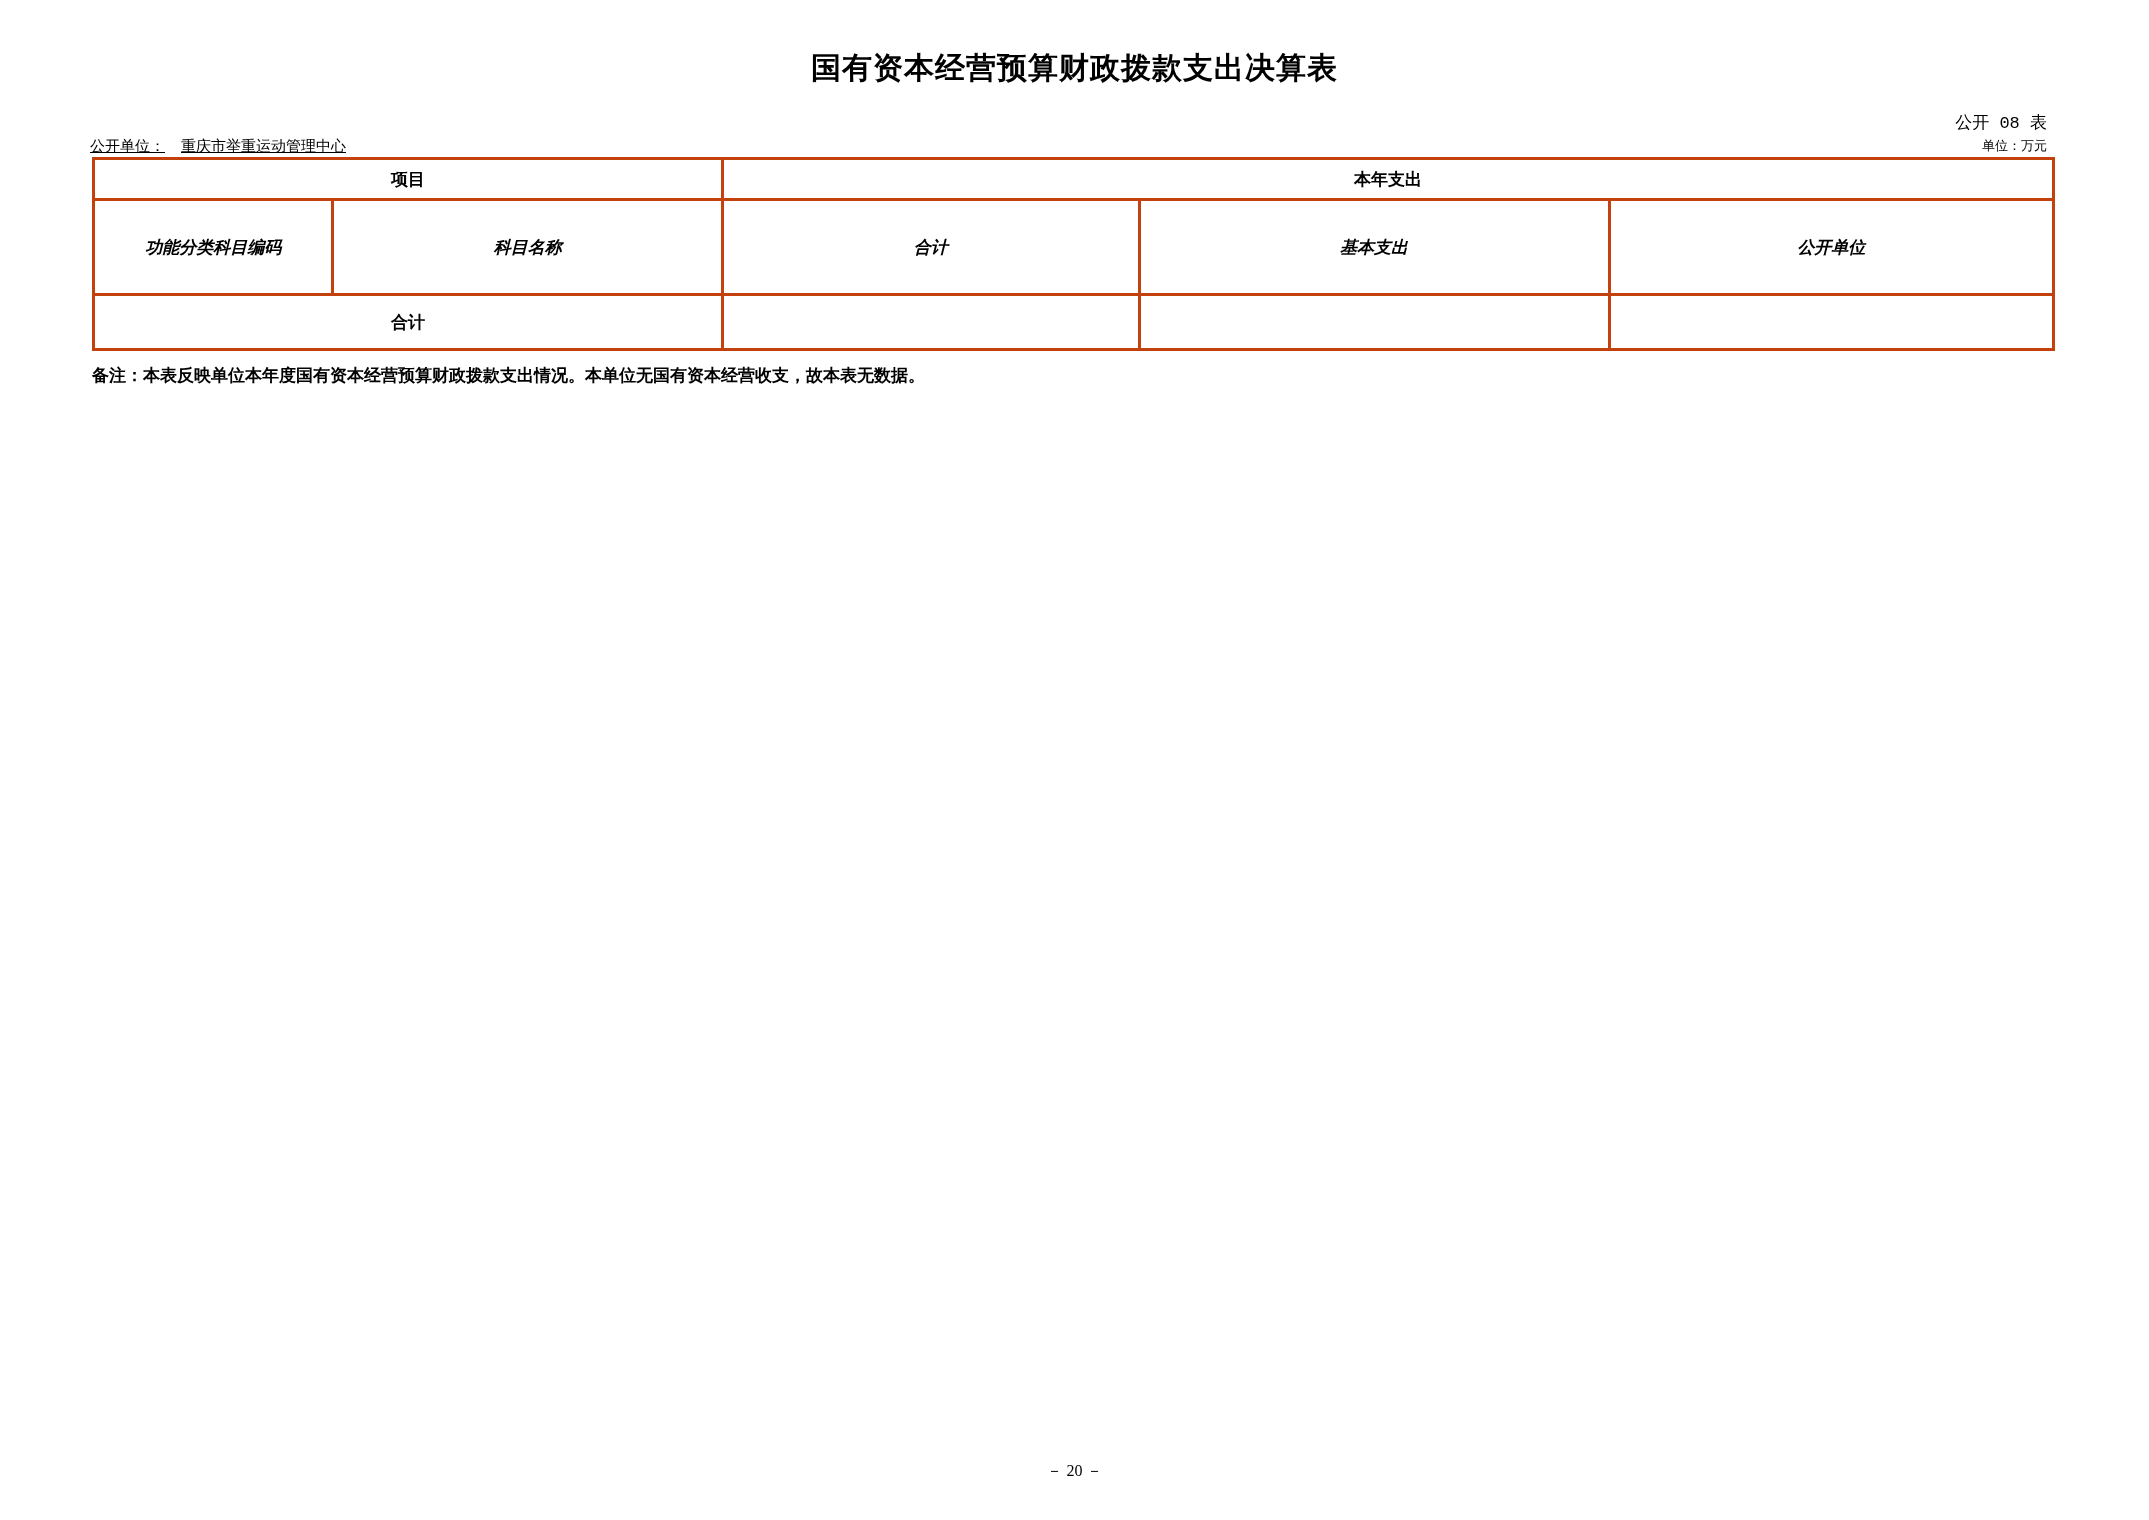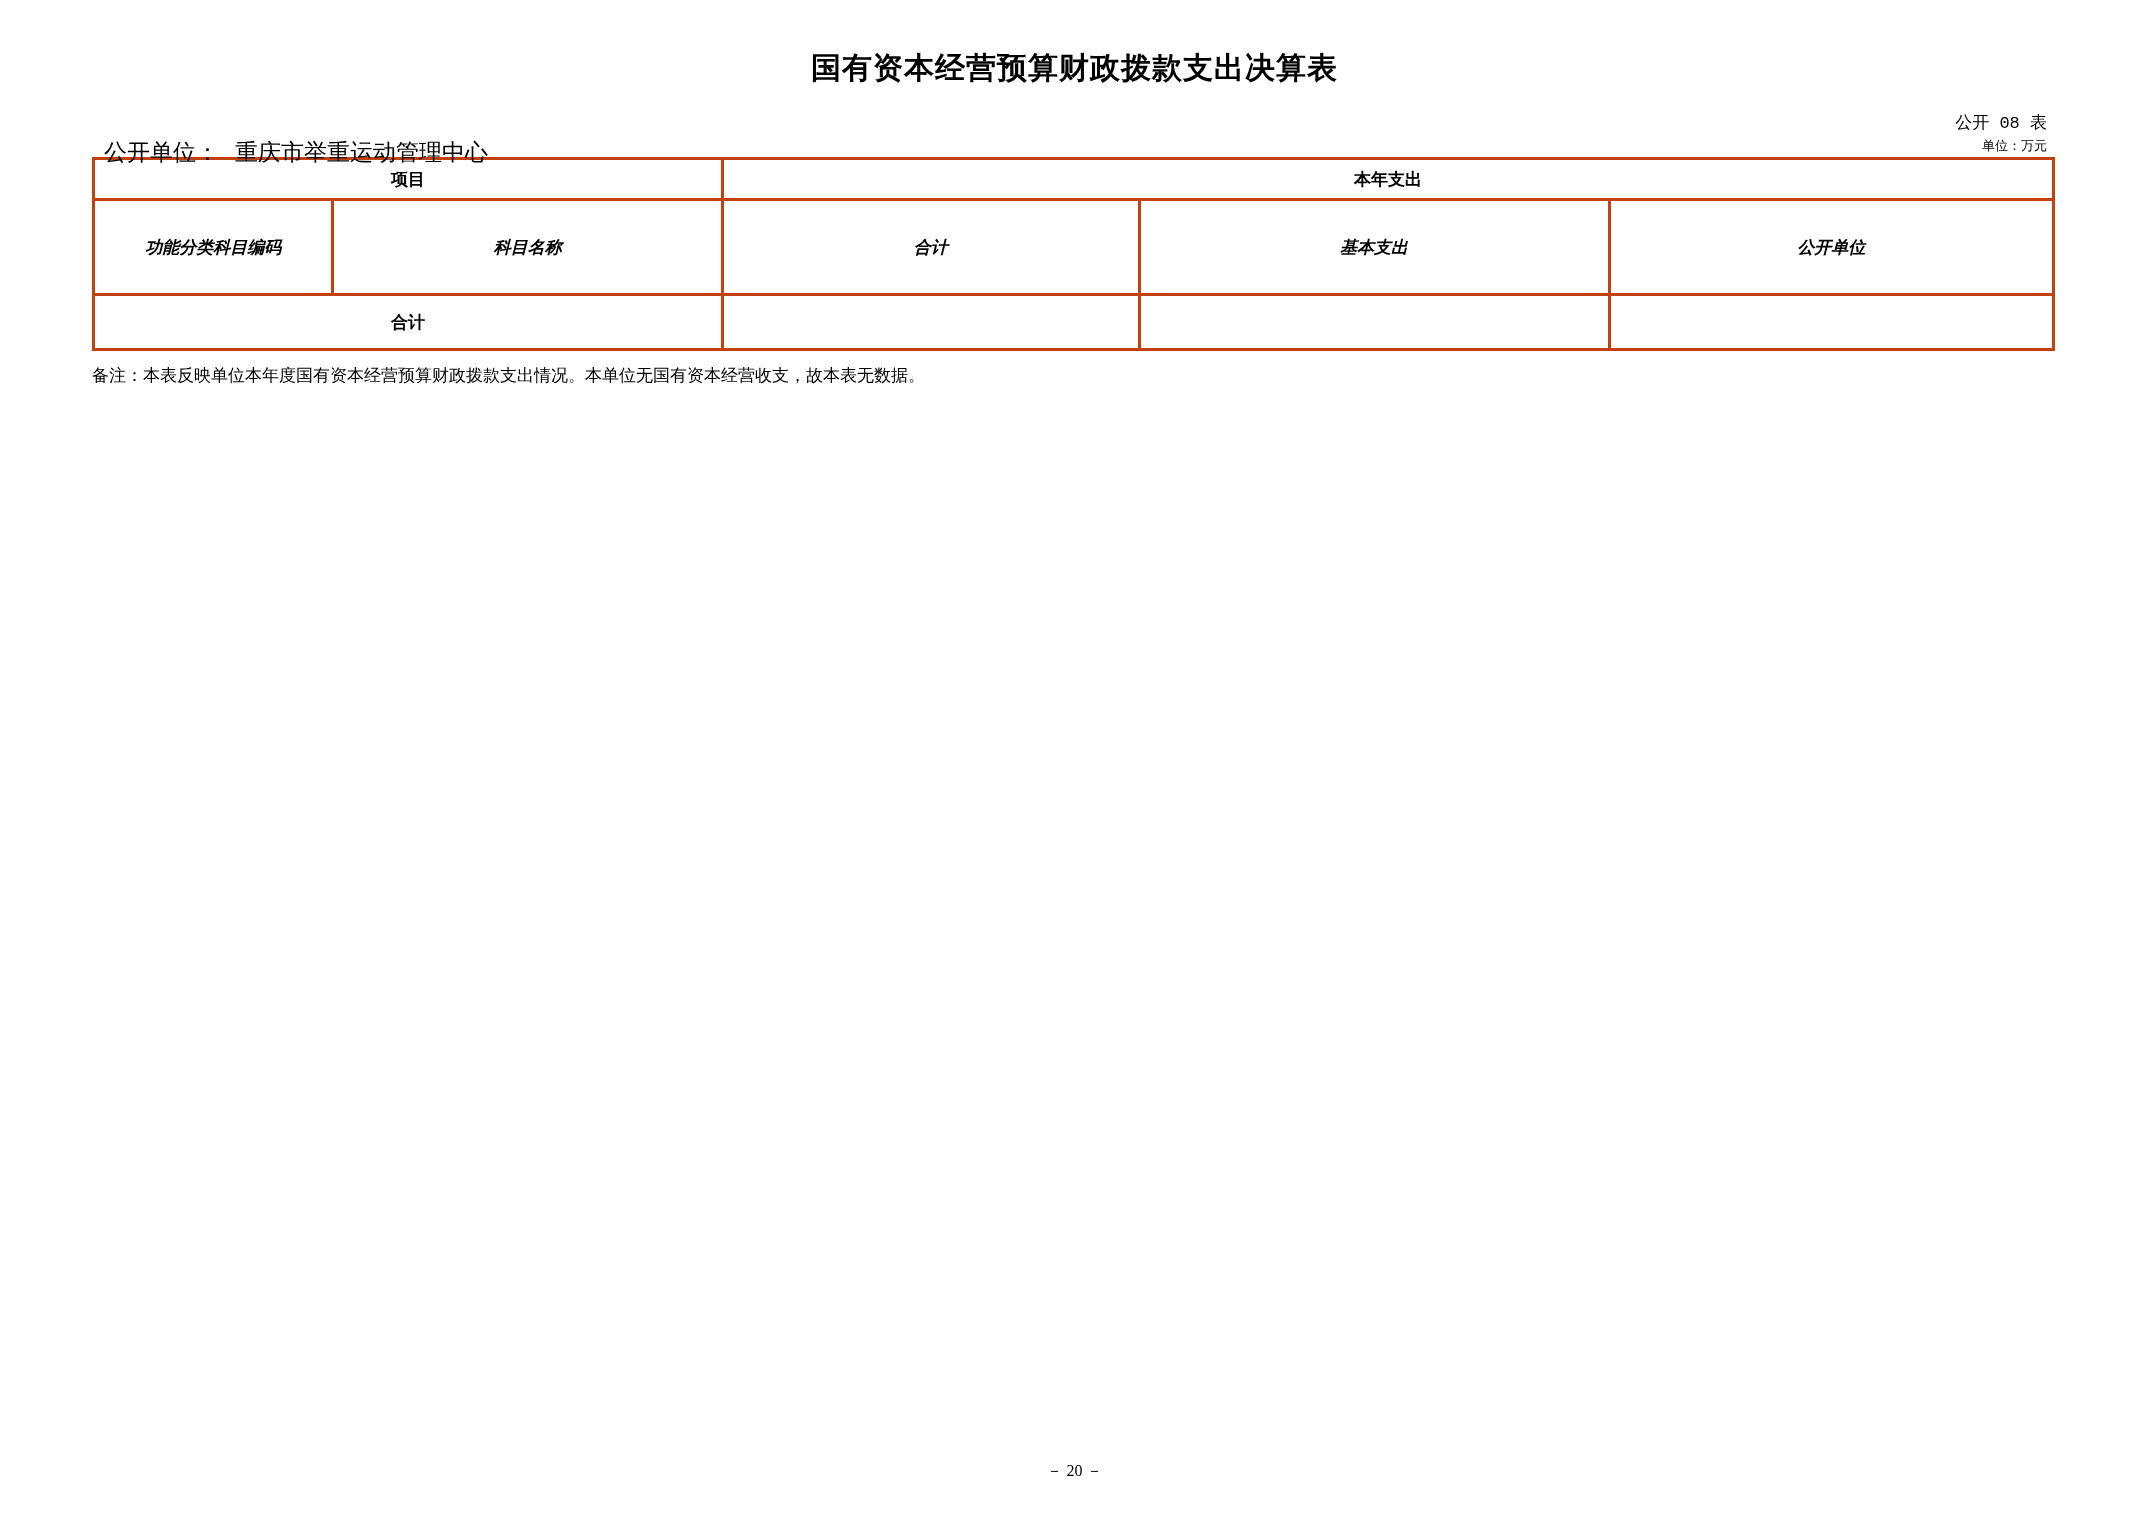"公开单位： 重庆市举重运动管理中心" .org-line { font-size: 23px -> 15px; left: 104px -> 90px; text-decoration: none -> underline }
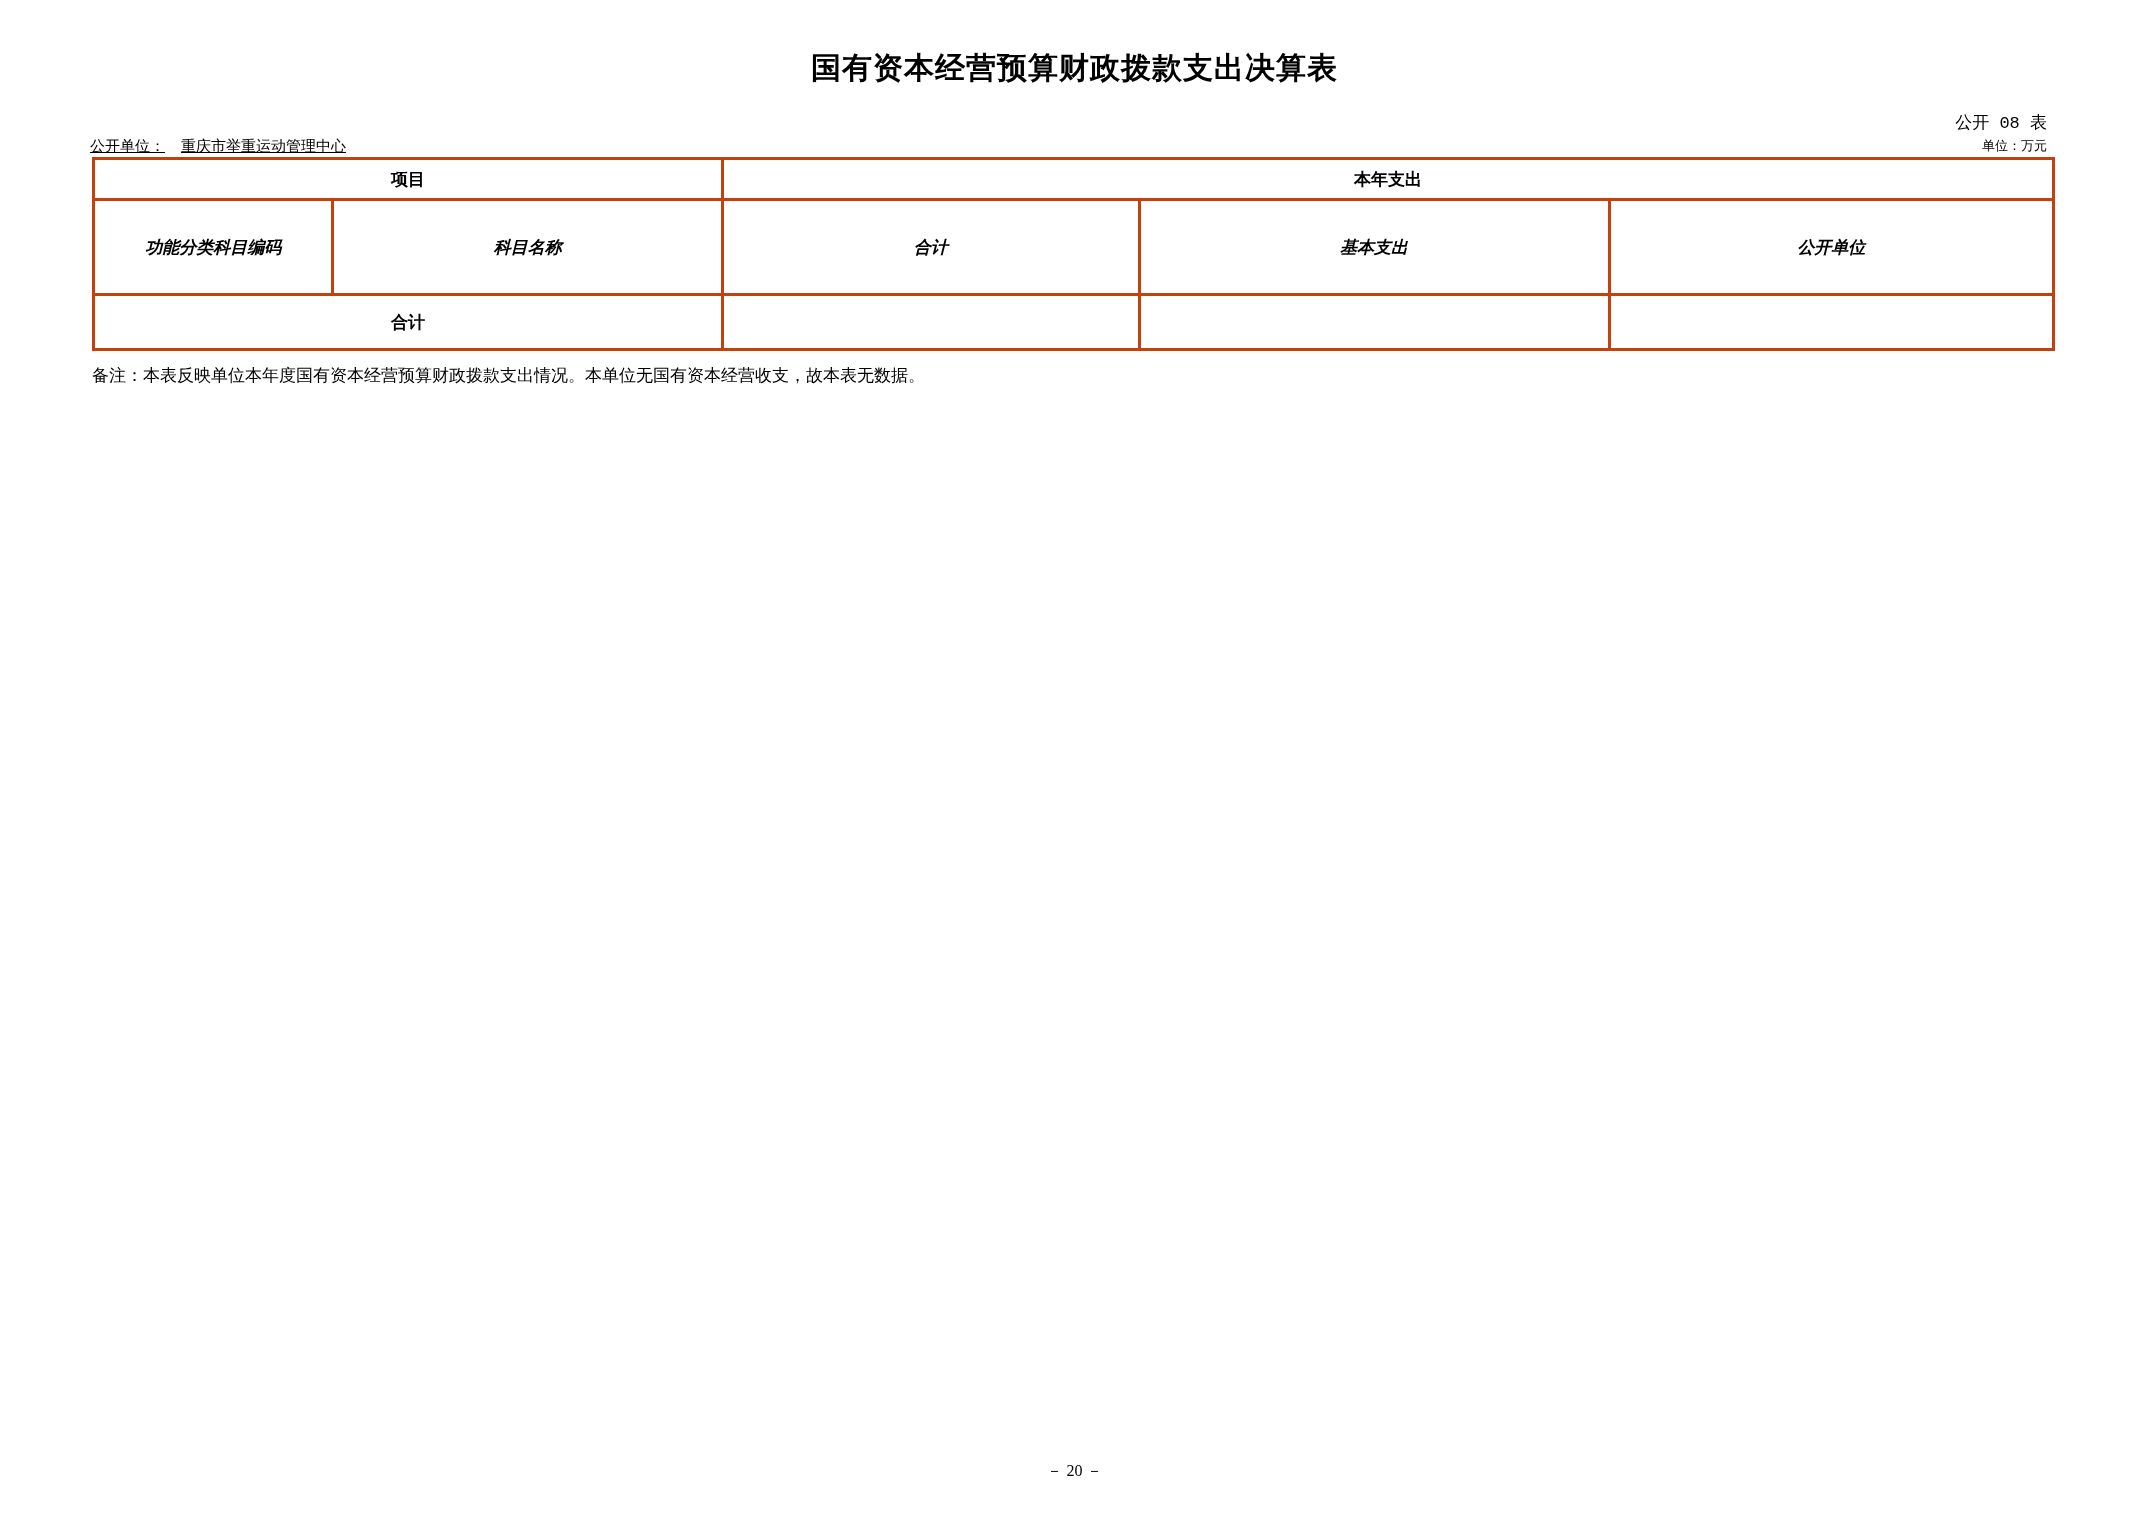"备注：本表反映单位本年度国有资本经营预算财政拨款支出情况。本单位无国有资本经营收" .note { font-weight: none -> bold }
